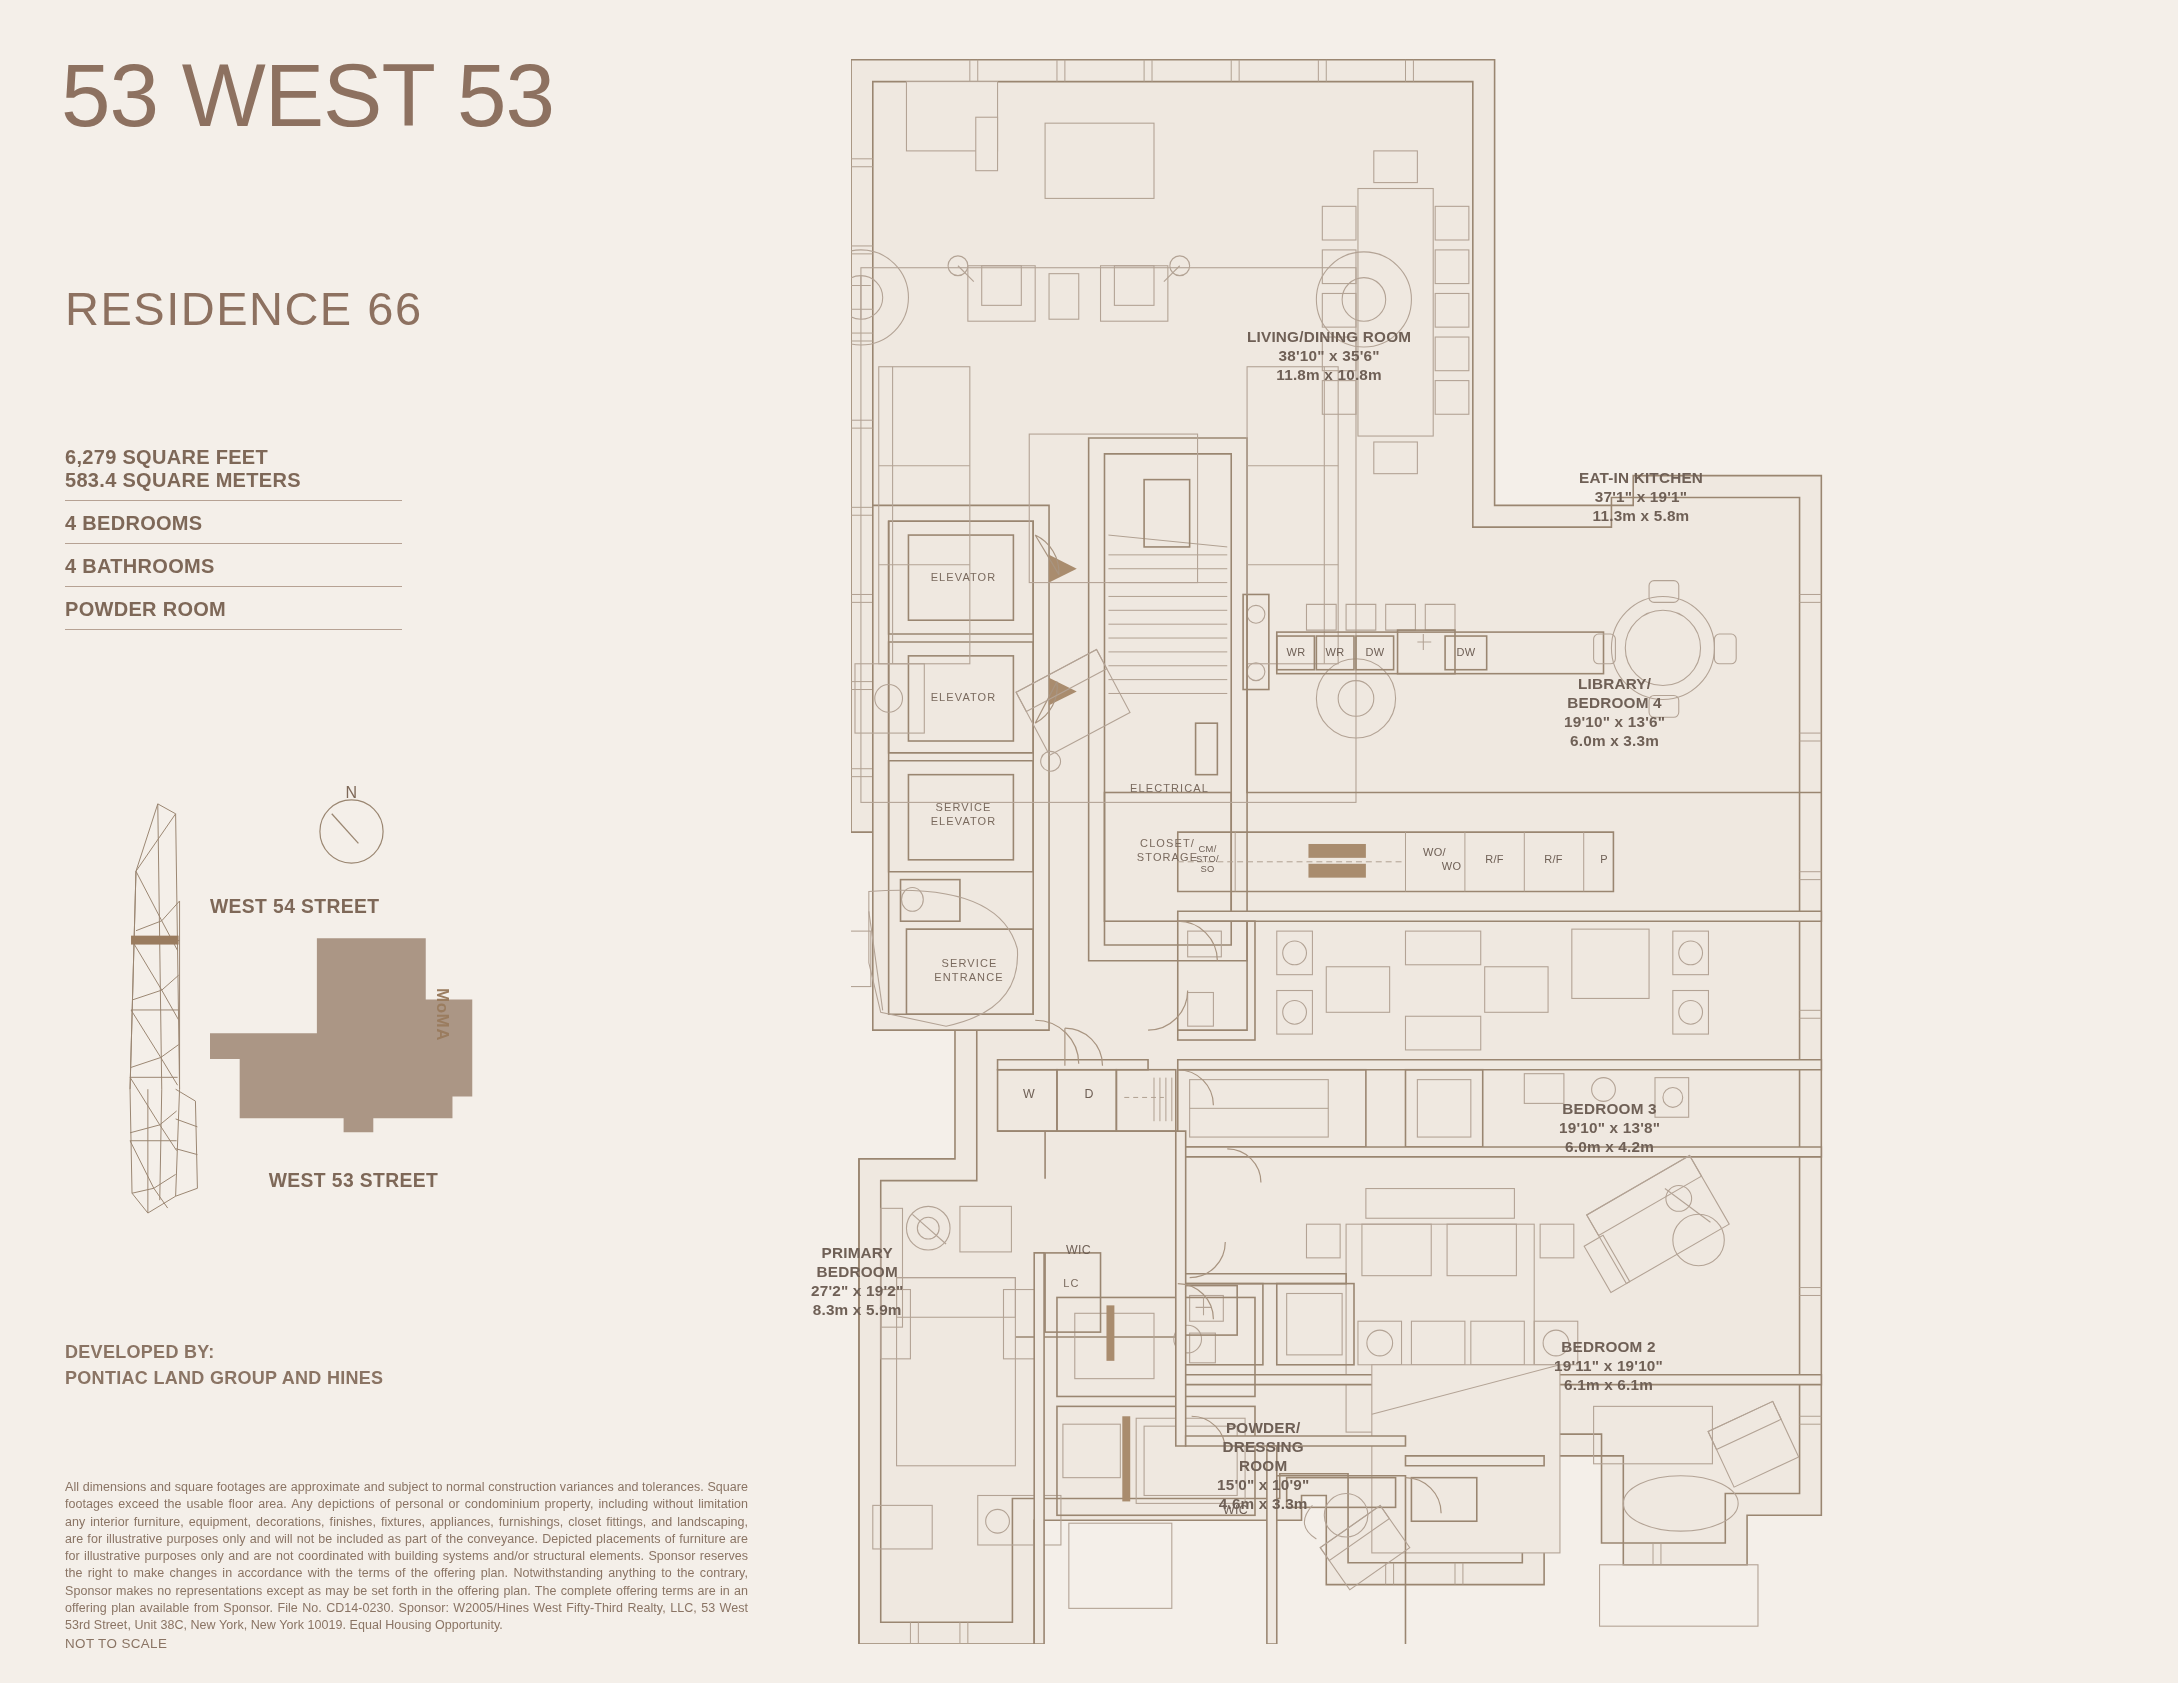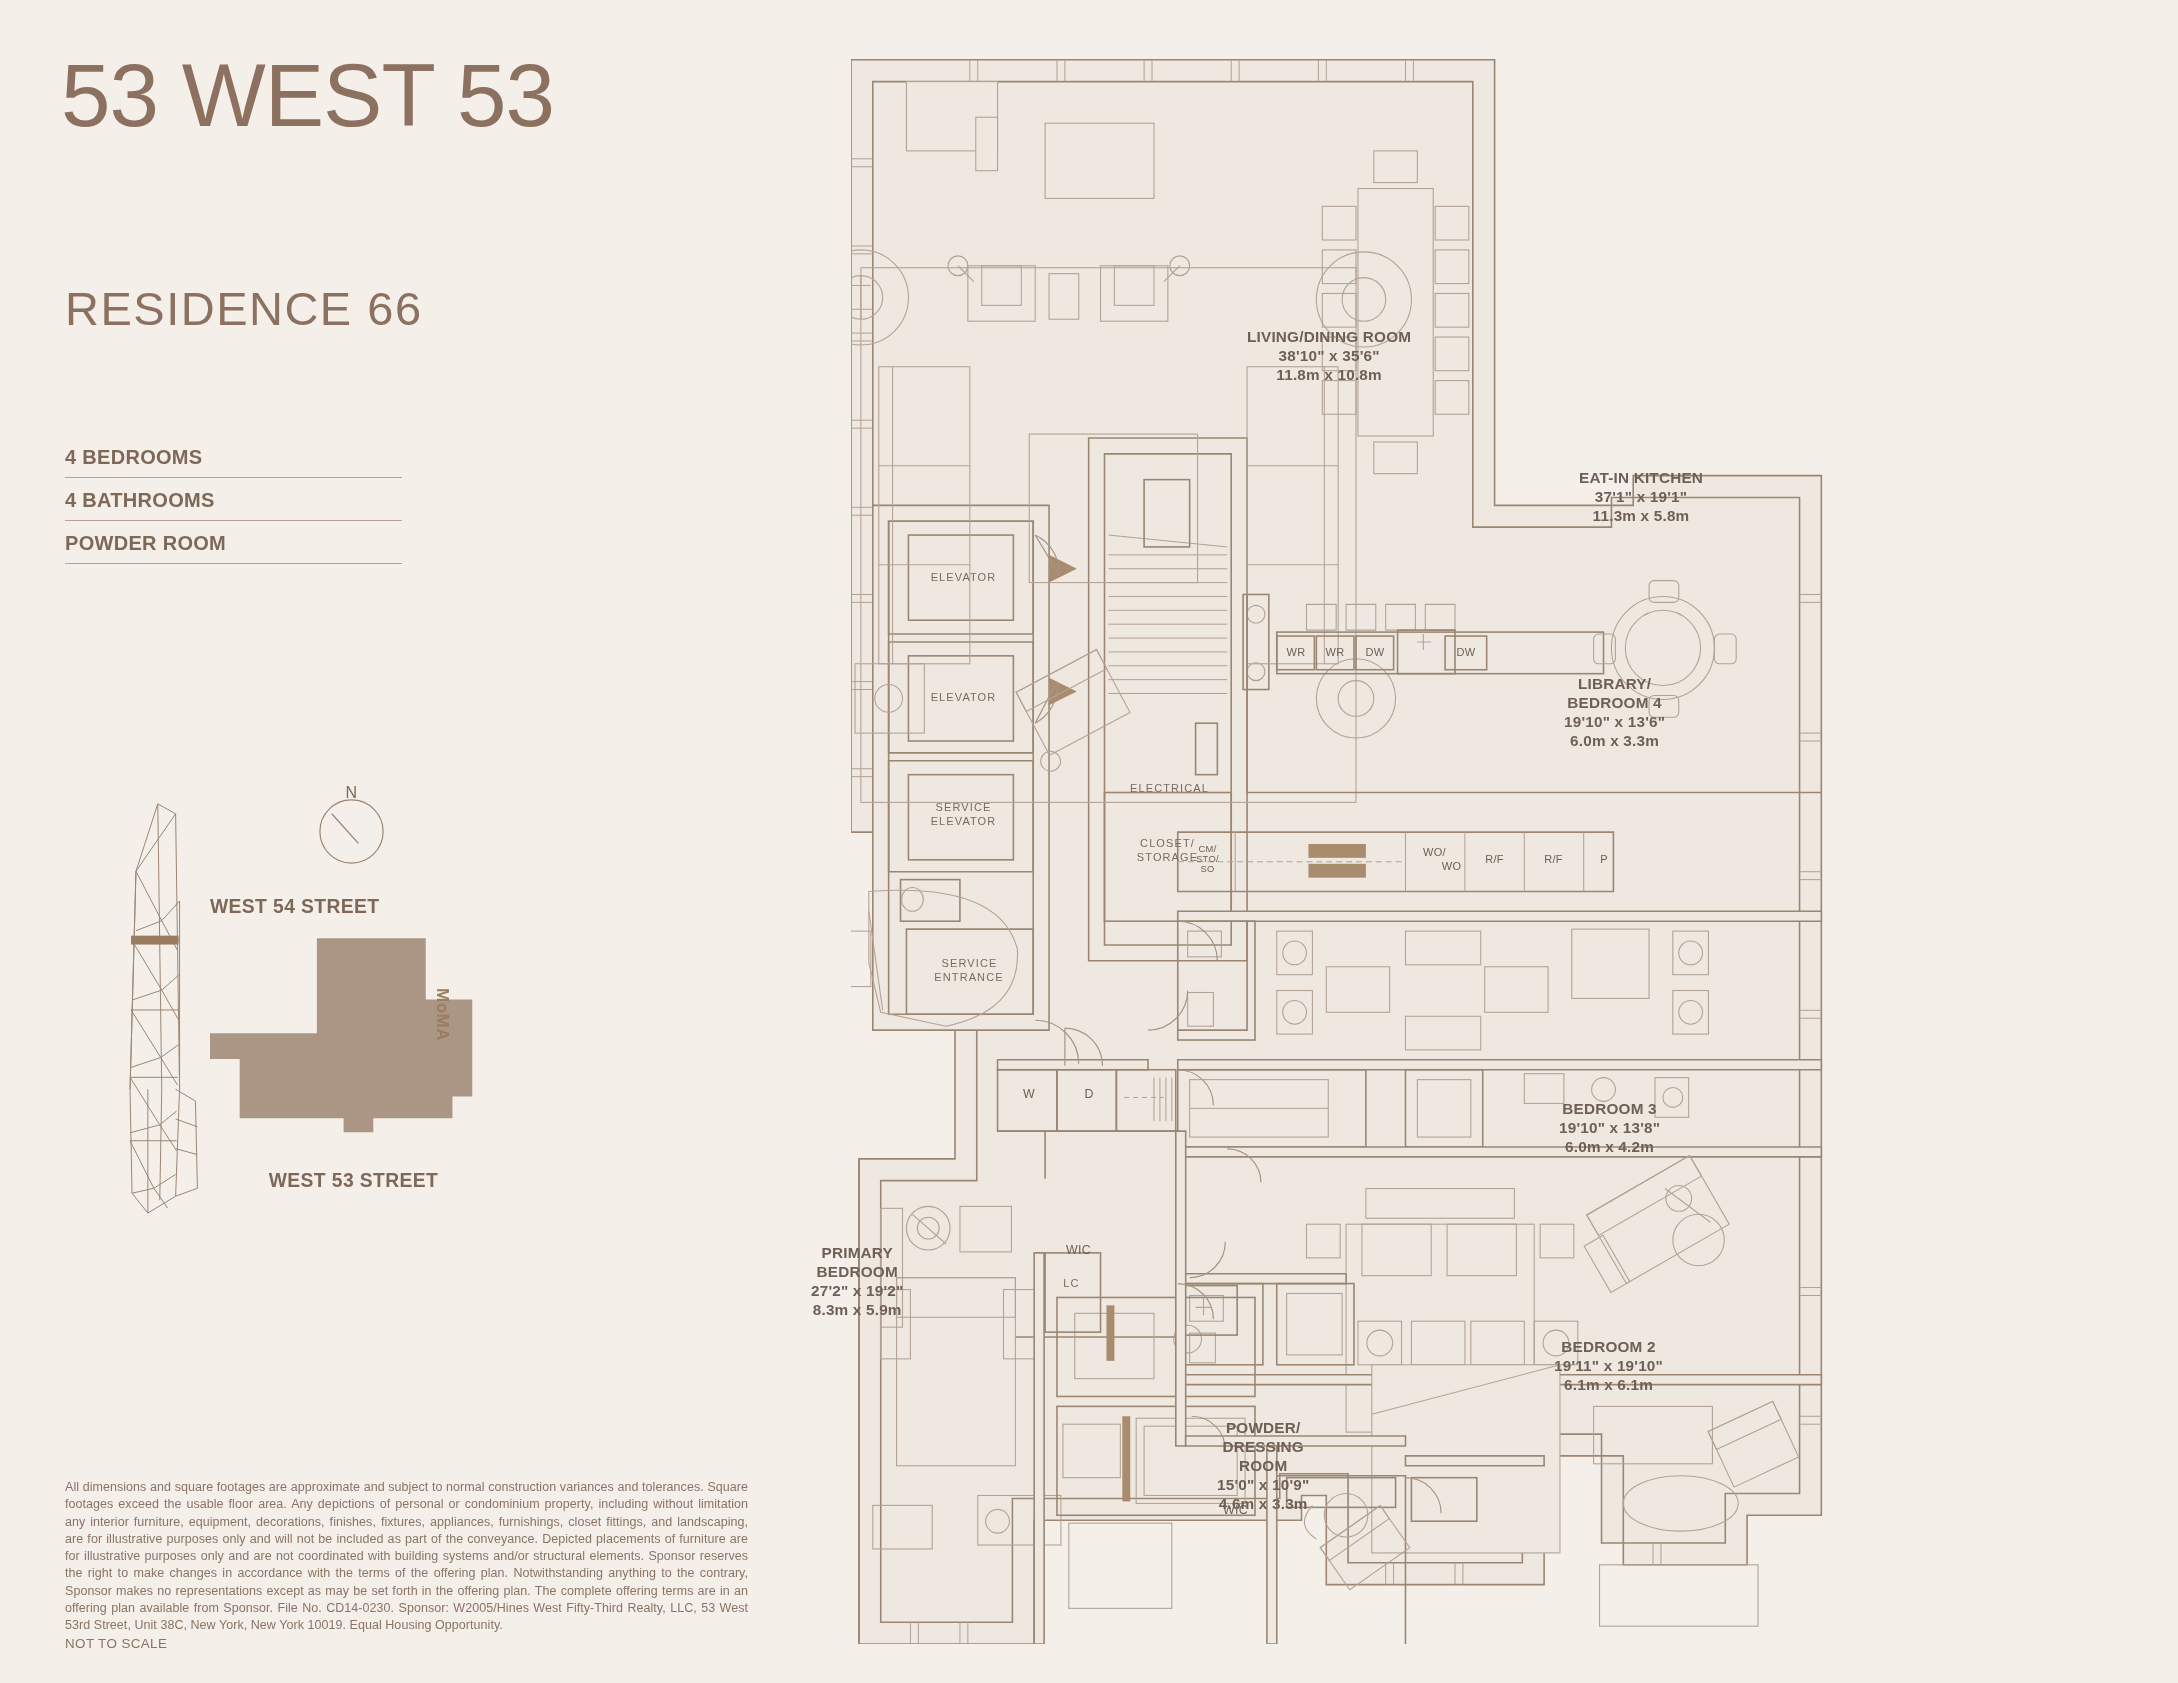"6,279 SQUARE FEET" div.spec-row { html: none -> <div> <span>6,279 SQUARE FEET</span> <span>583.4 SQUARE METERS</span> </div> }
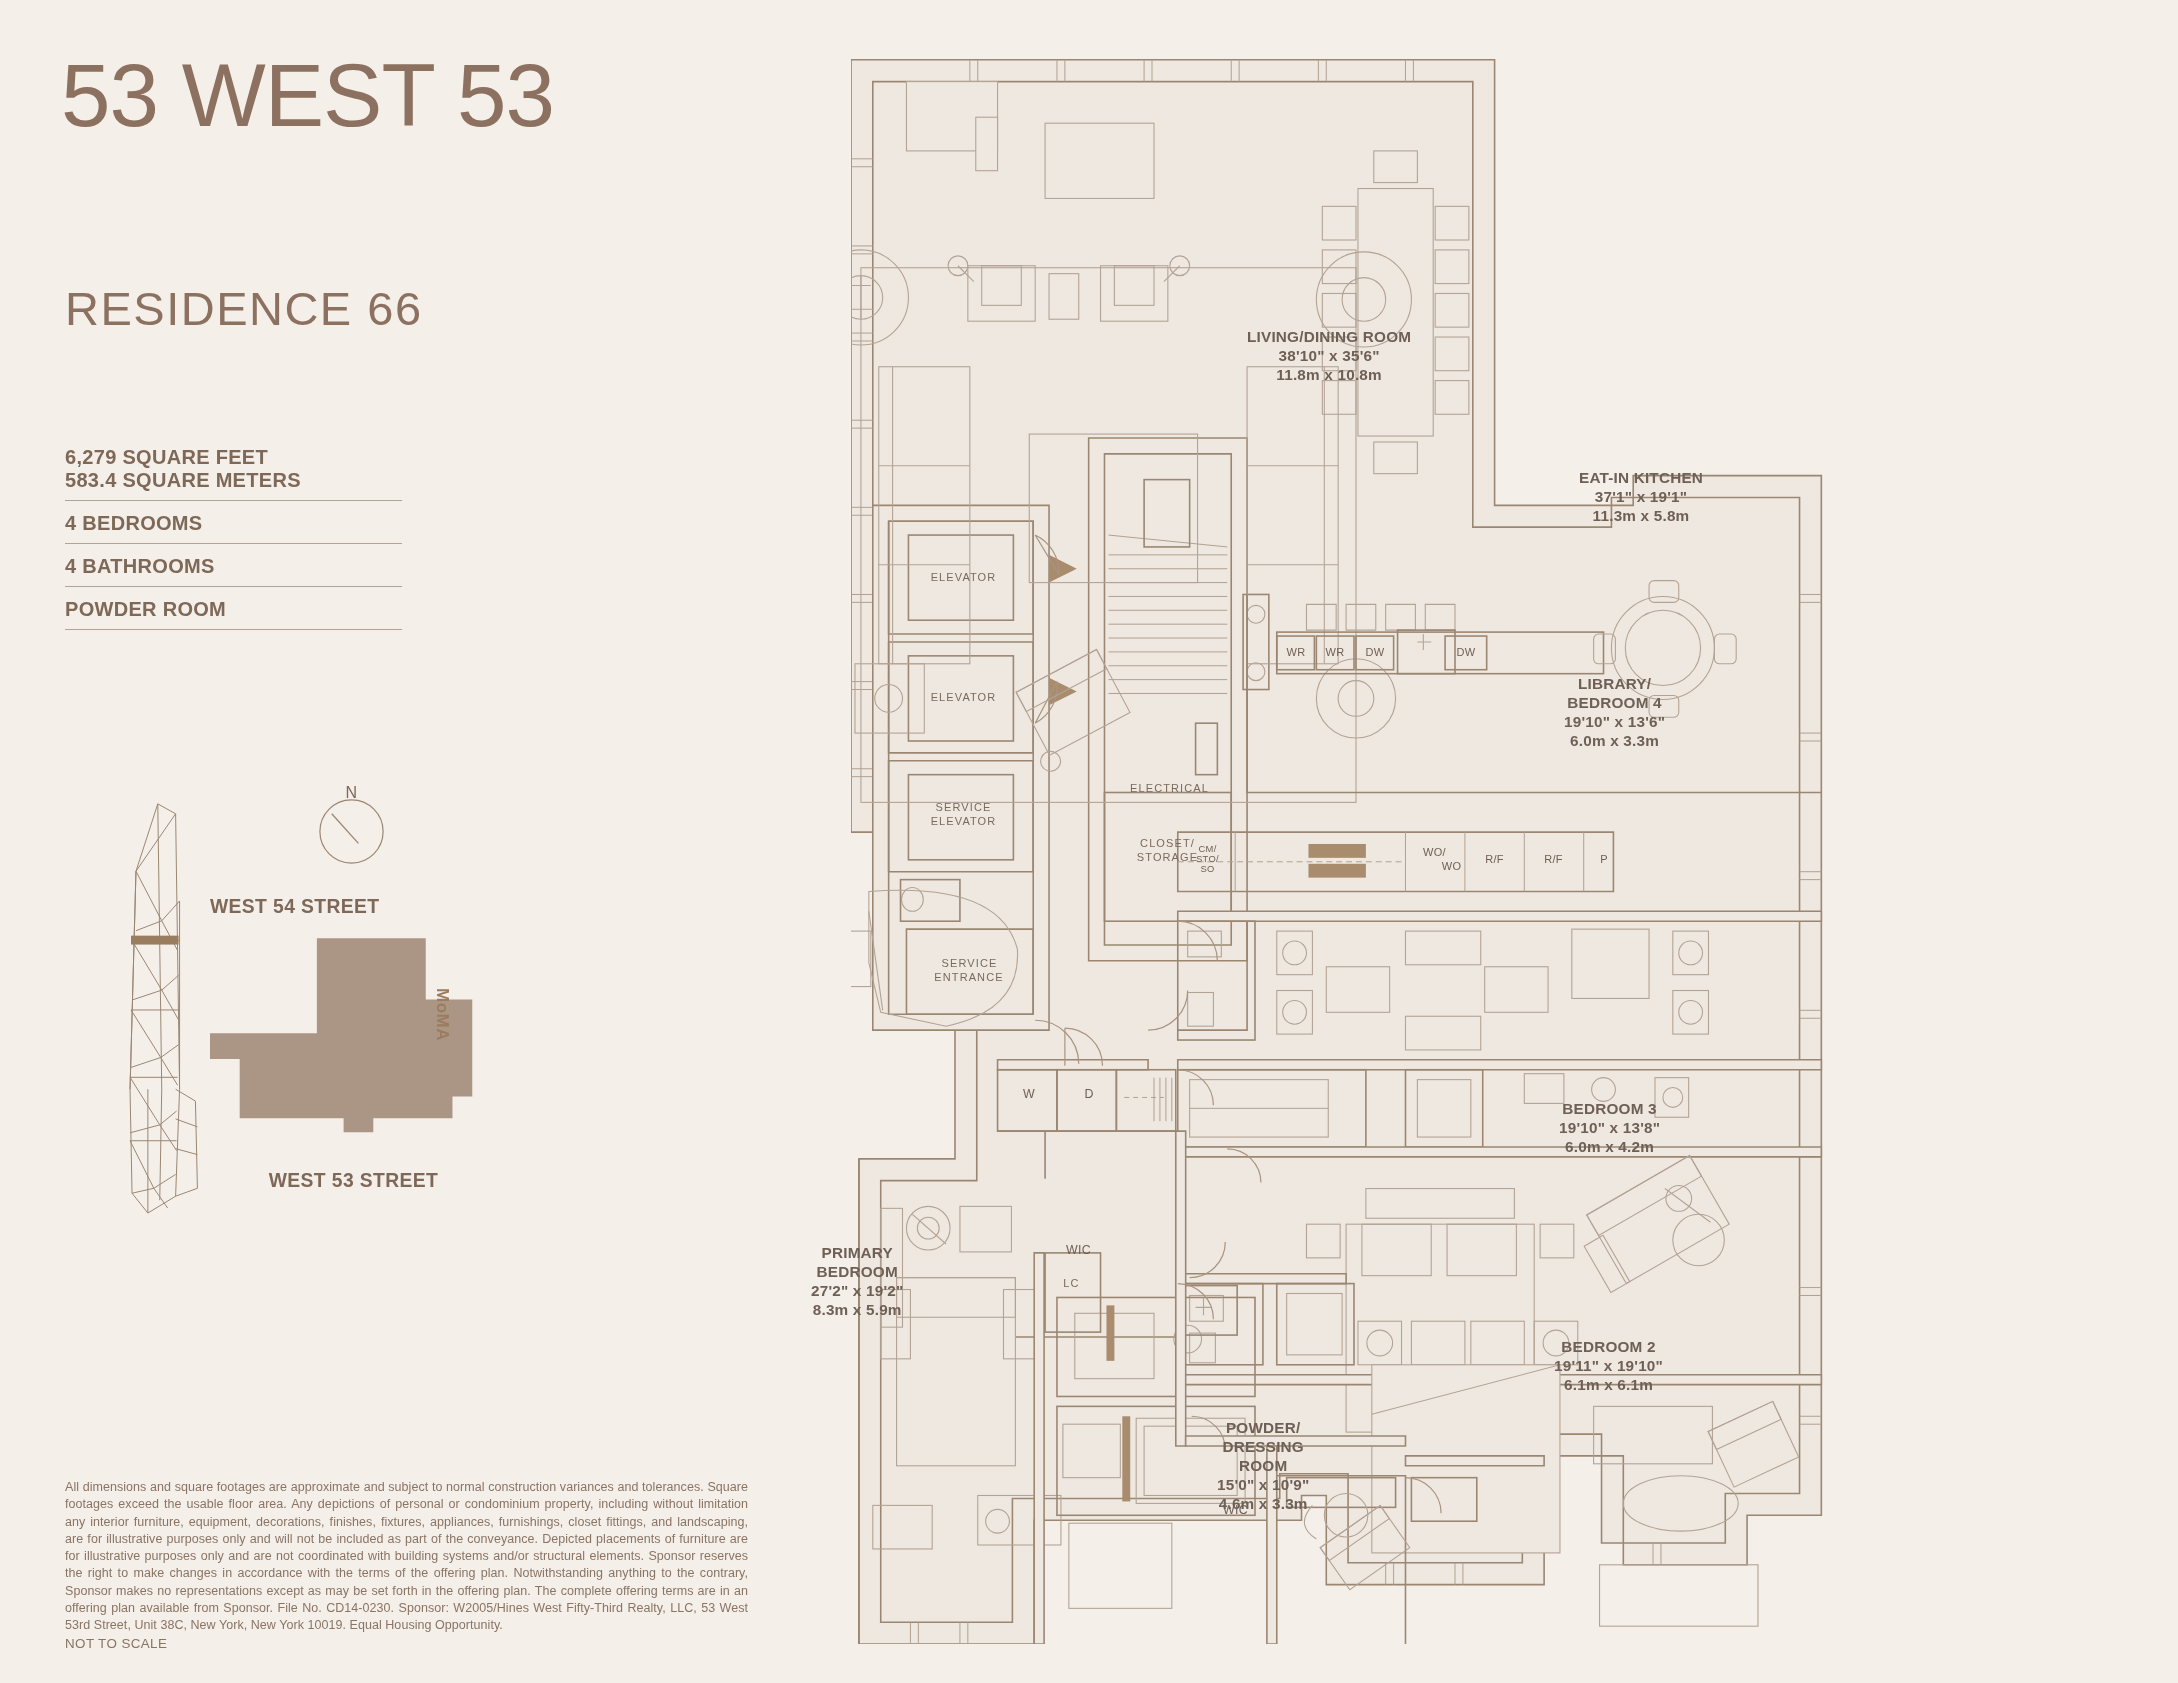"DEVELOPED BY:" div.developed { html: none -> <div> <div>DEVELOPED BY:</div> <div>PONTIAC LAND GROUP AND HINES</div> </div> }
